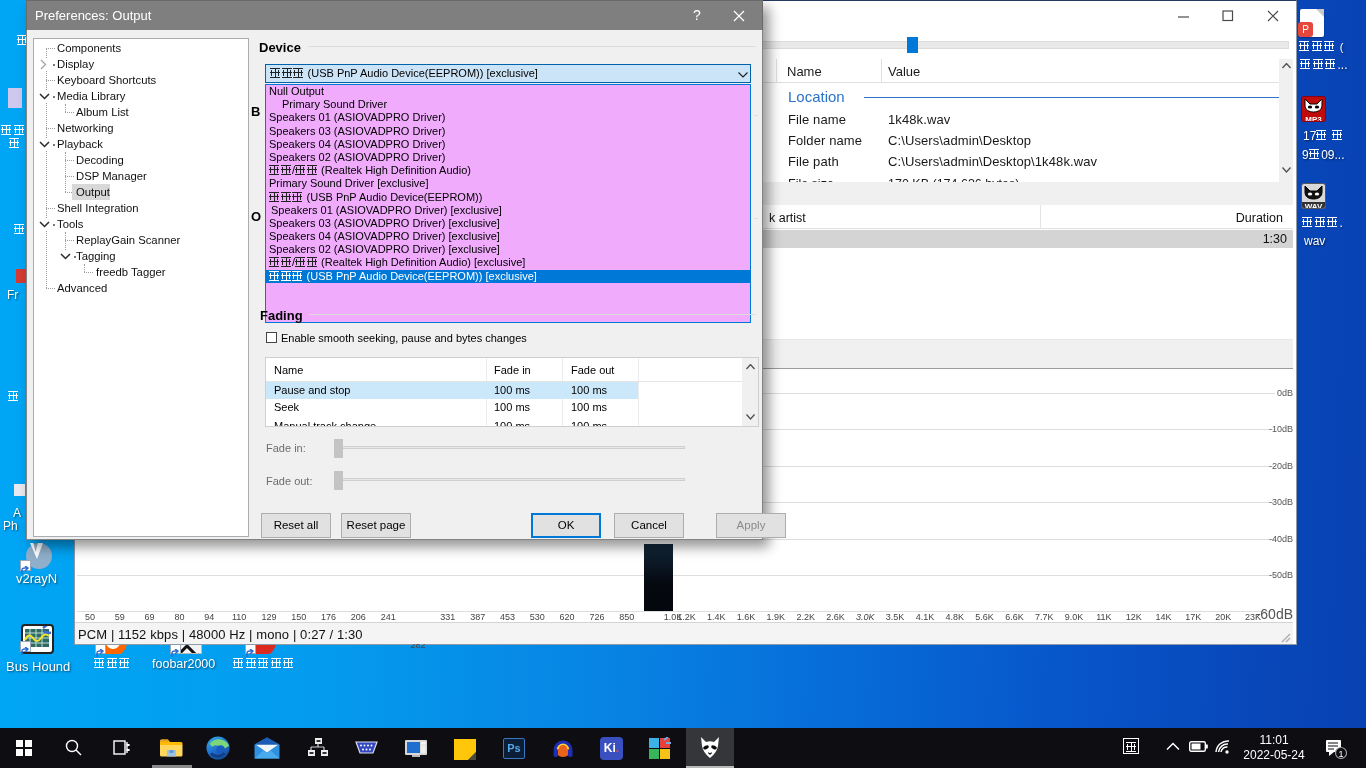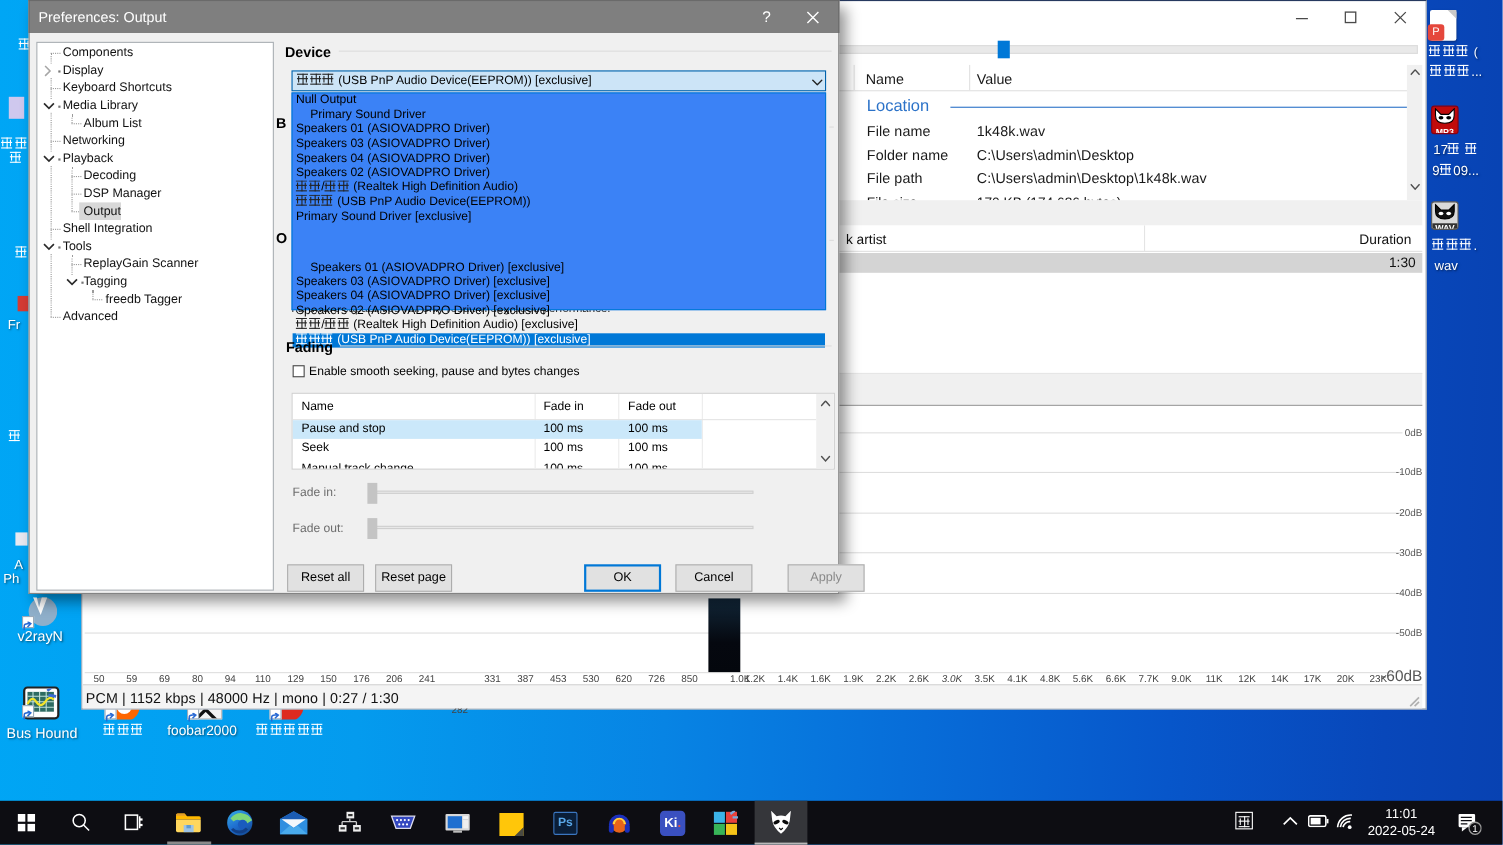"Null Output" div.ab { background: #3b82f6 -> #f0abfc; height: 198px -> 239px }
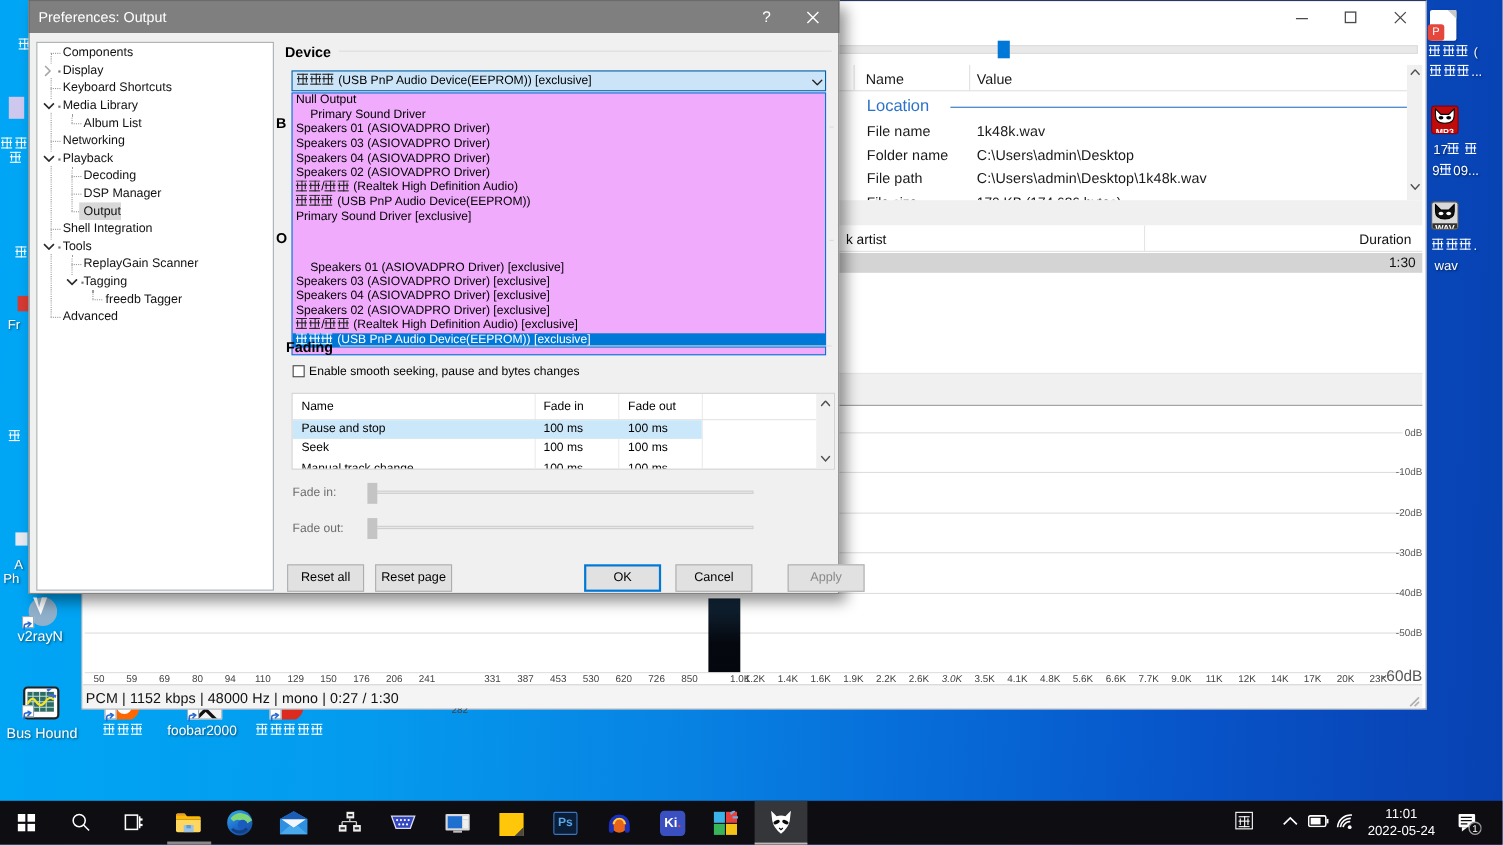"(USB PnP Audio Device(EEPROM))" div { order: before "Primary Sound Driver [exclusive]" -> after "Primary Sound Driver [exclusive]" }
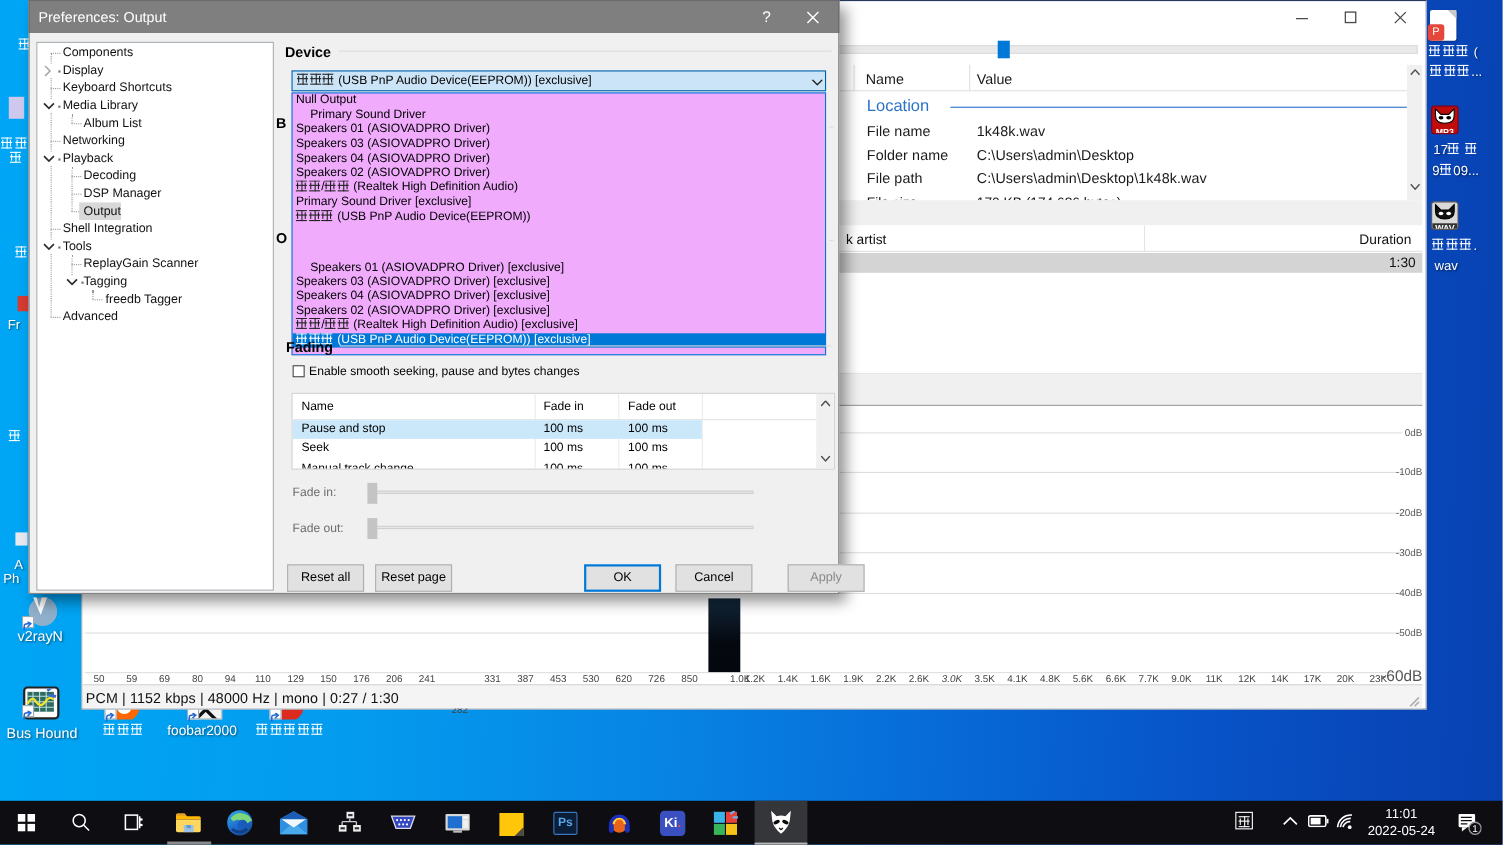"Speakers 01 (ASIOVADPRO Driver) [exclusive]" div { margin-top: 33px -> none; padding-left: 16px -> 5px }
